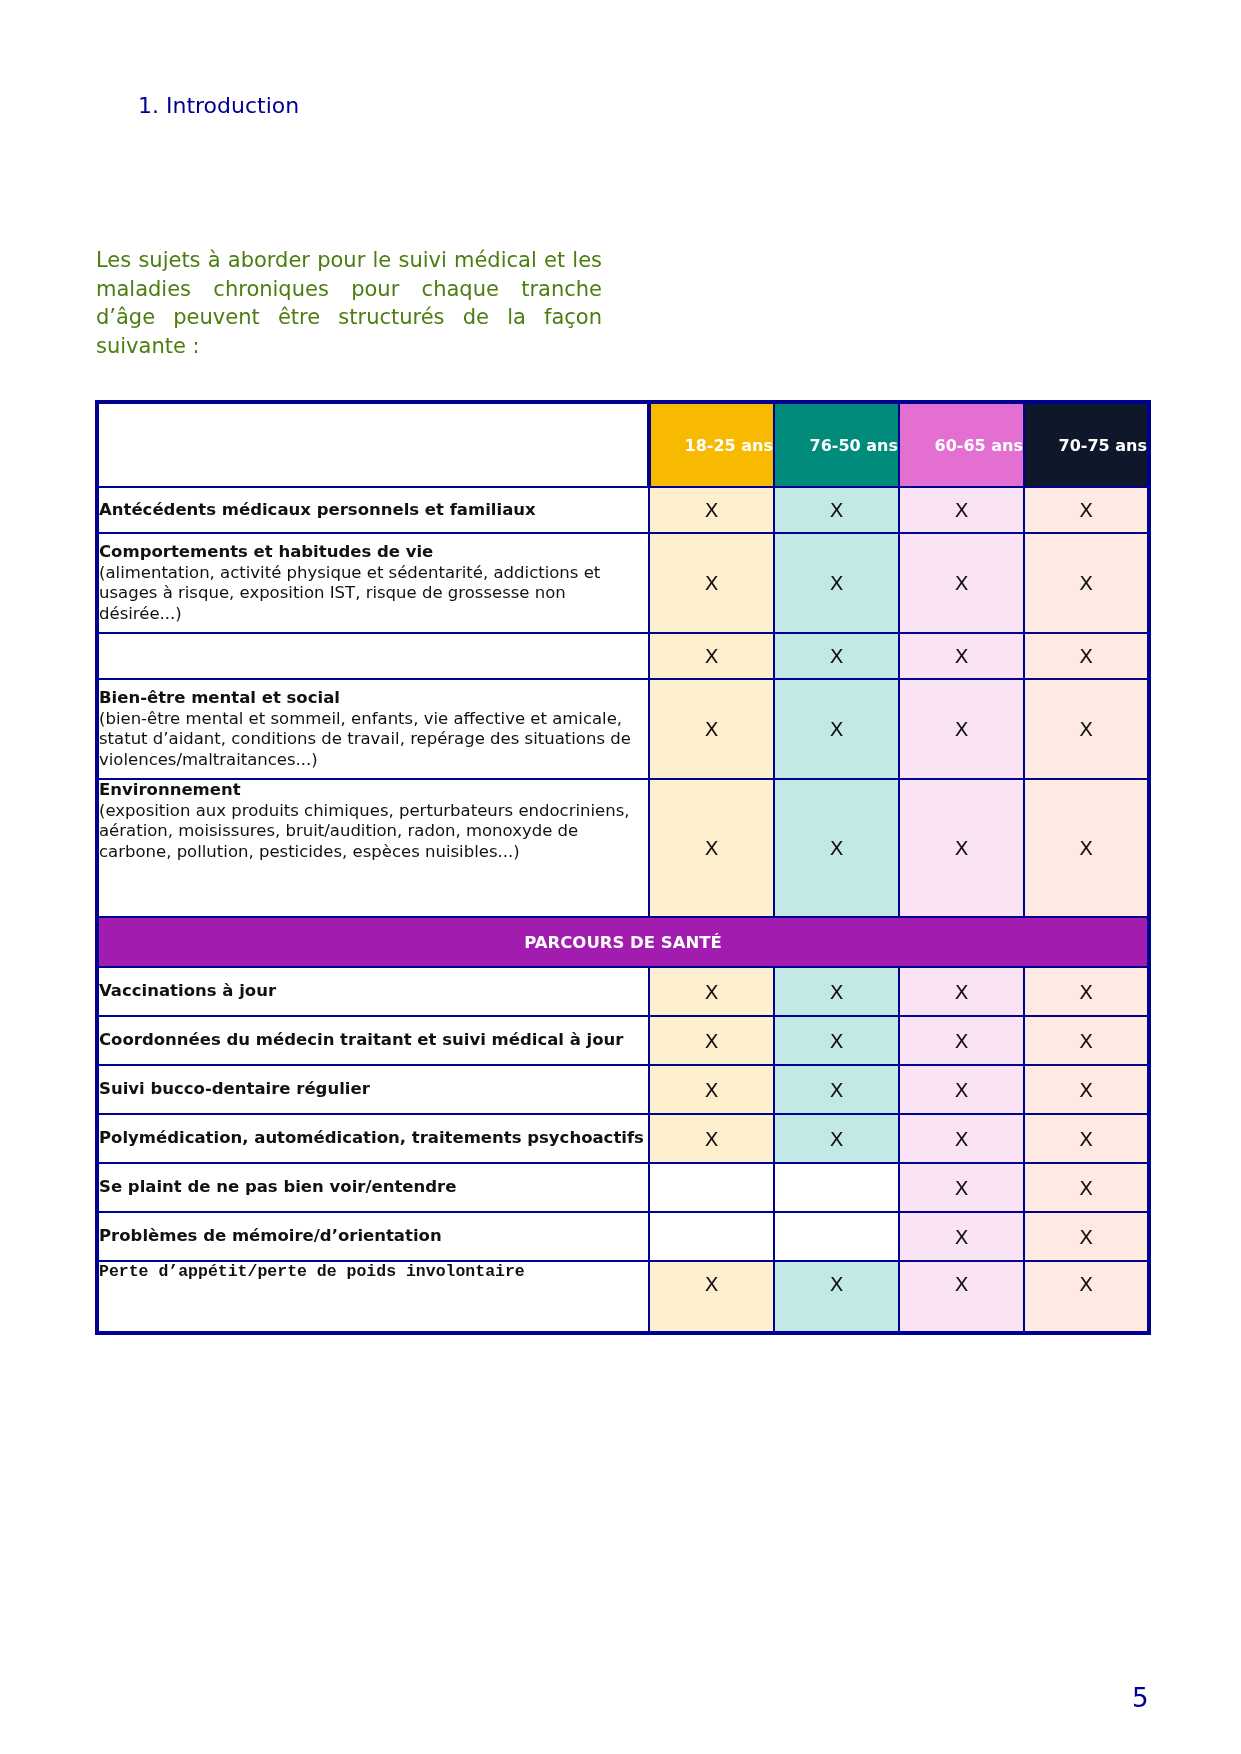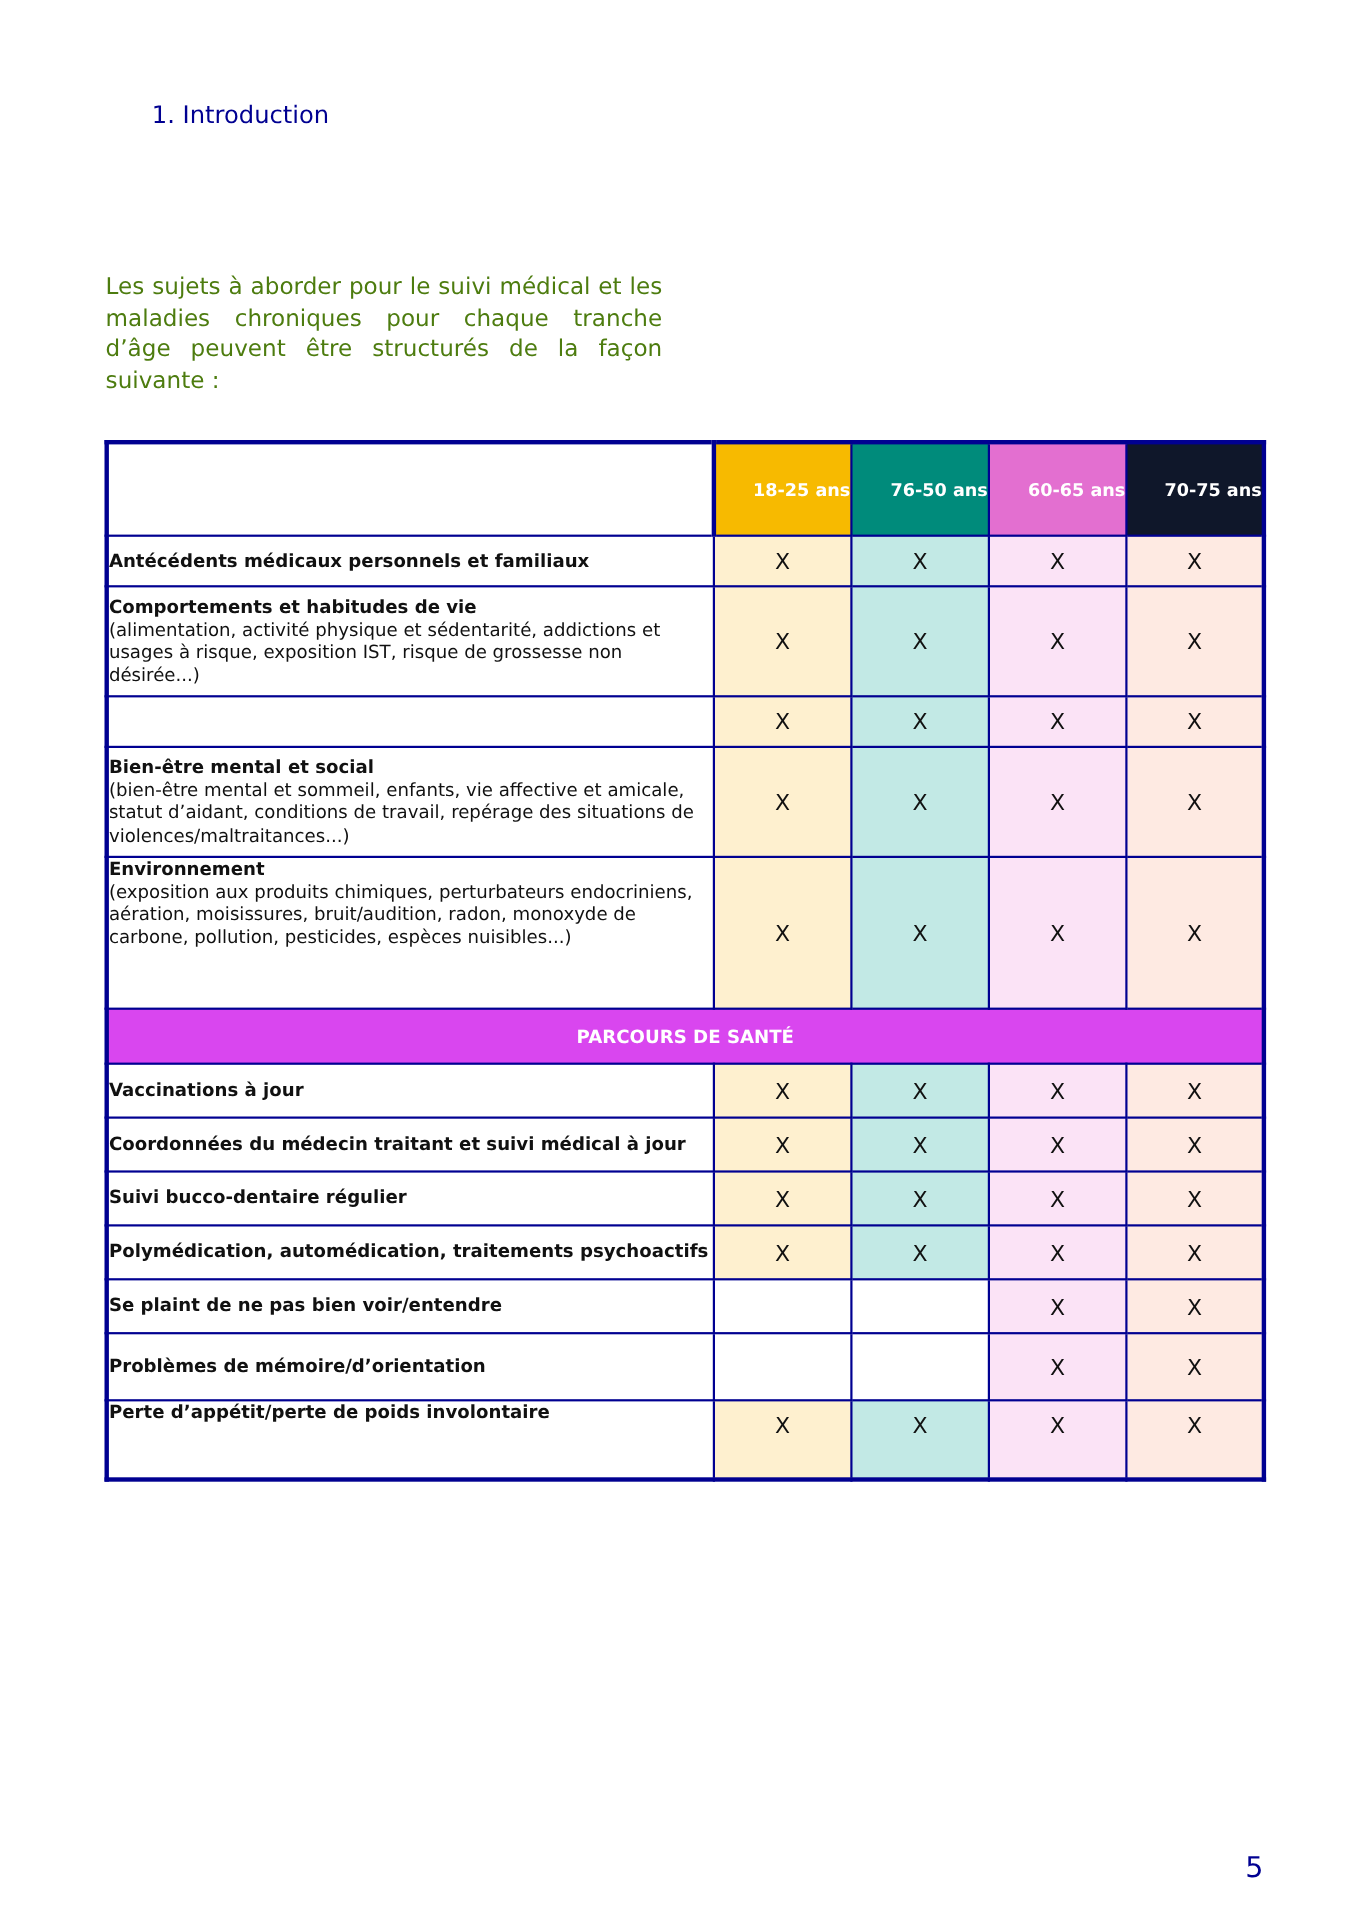"PARCOURS DE SANTÉ" td.section { background: #d946ef -> #a21caf }
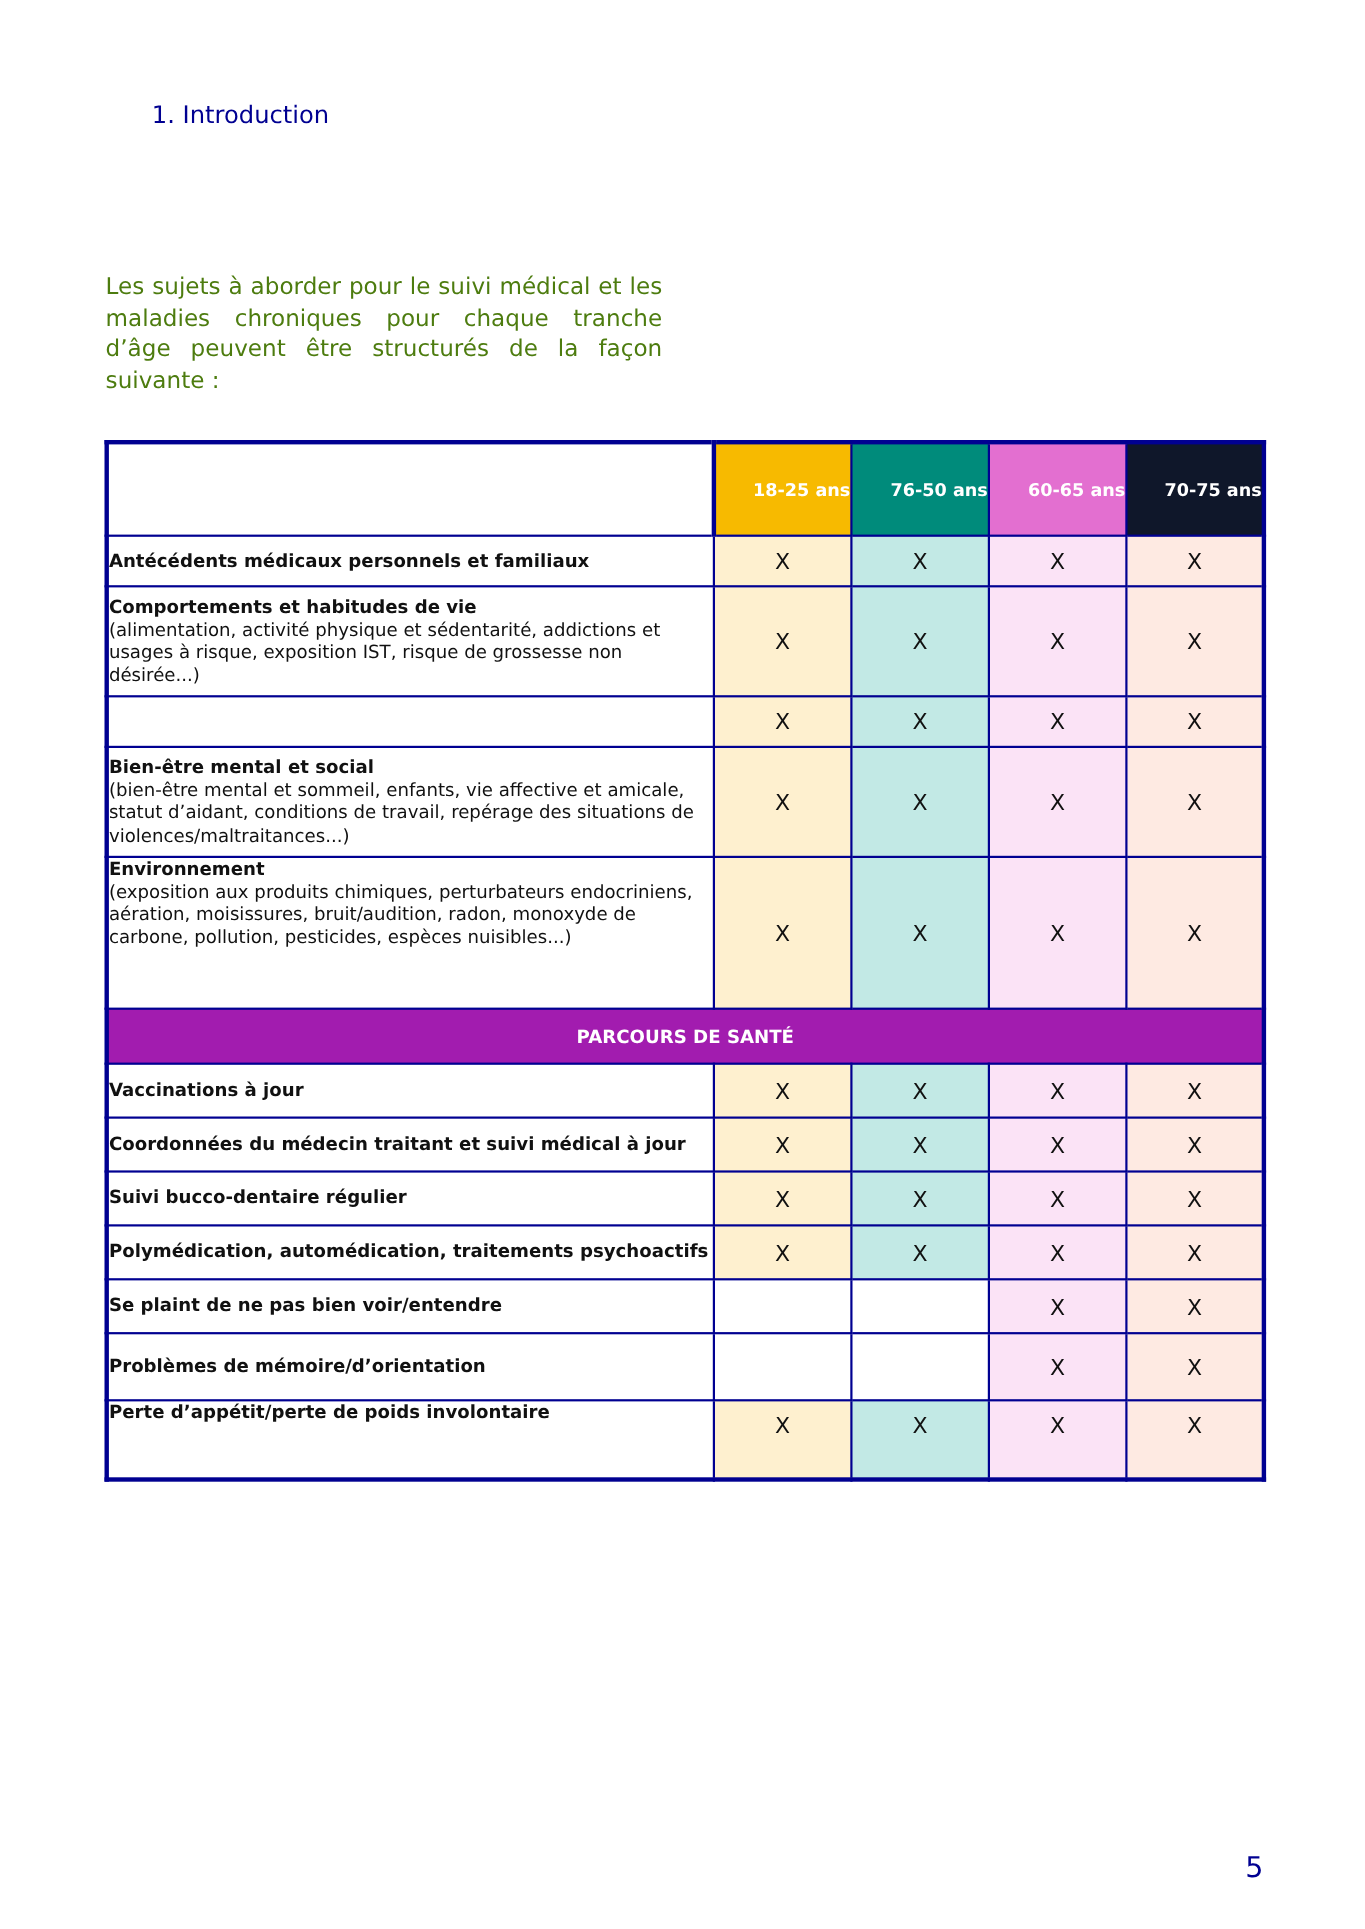"Problèmes de mémoire/d’orientation" tr { height: 61px -> 49px }
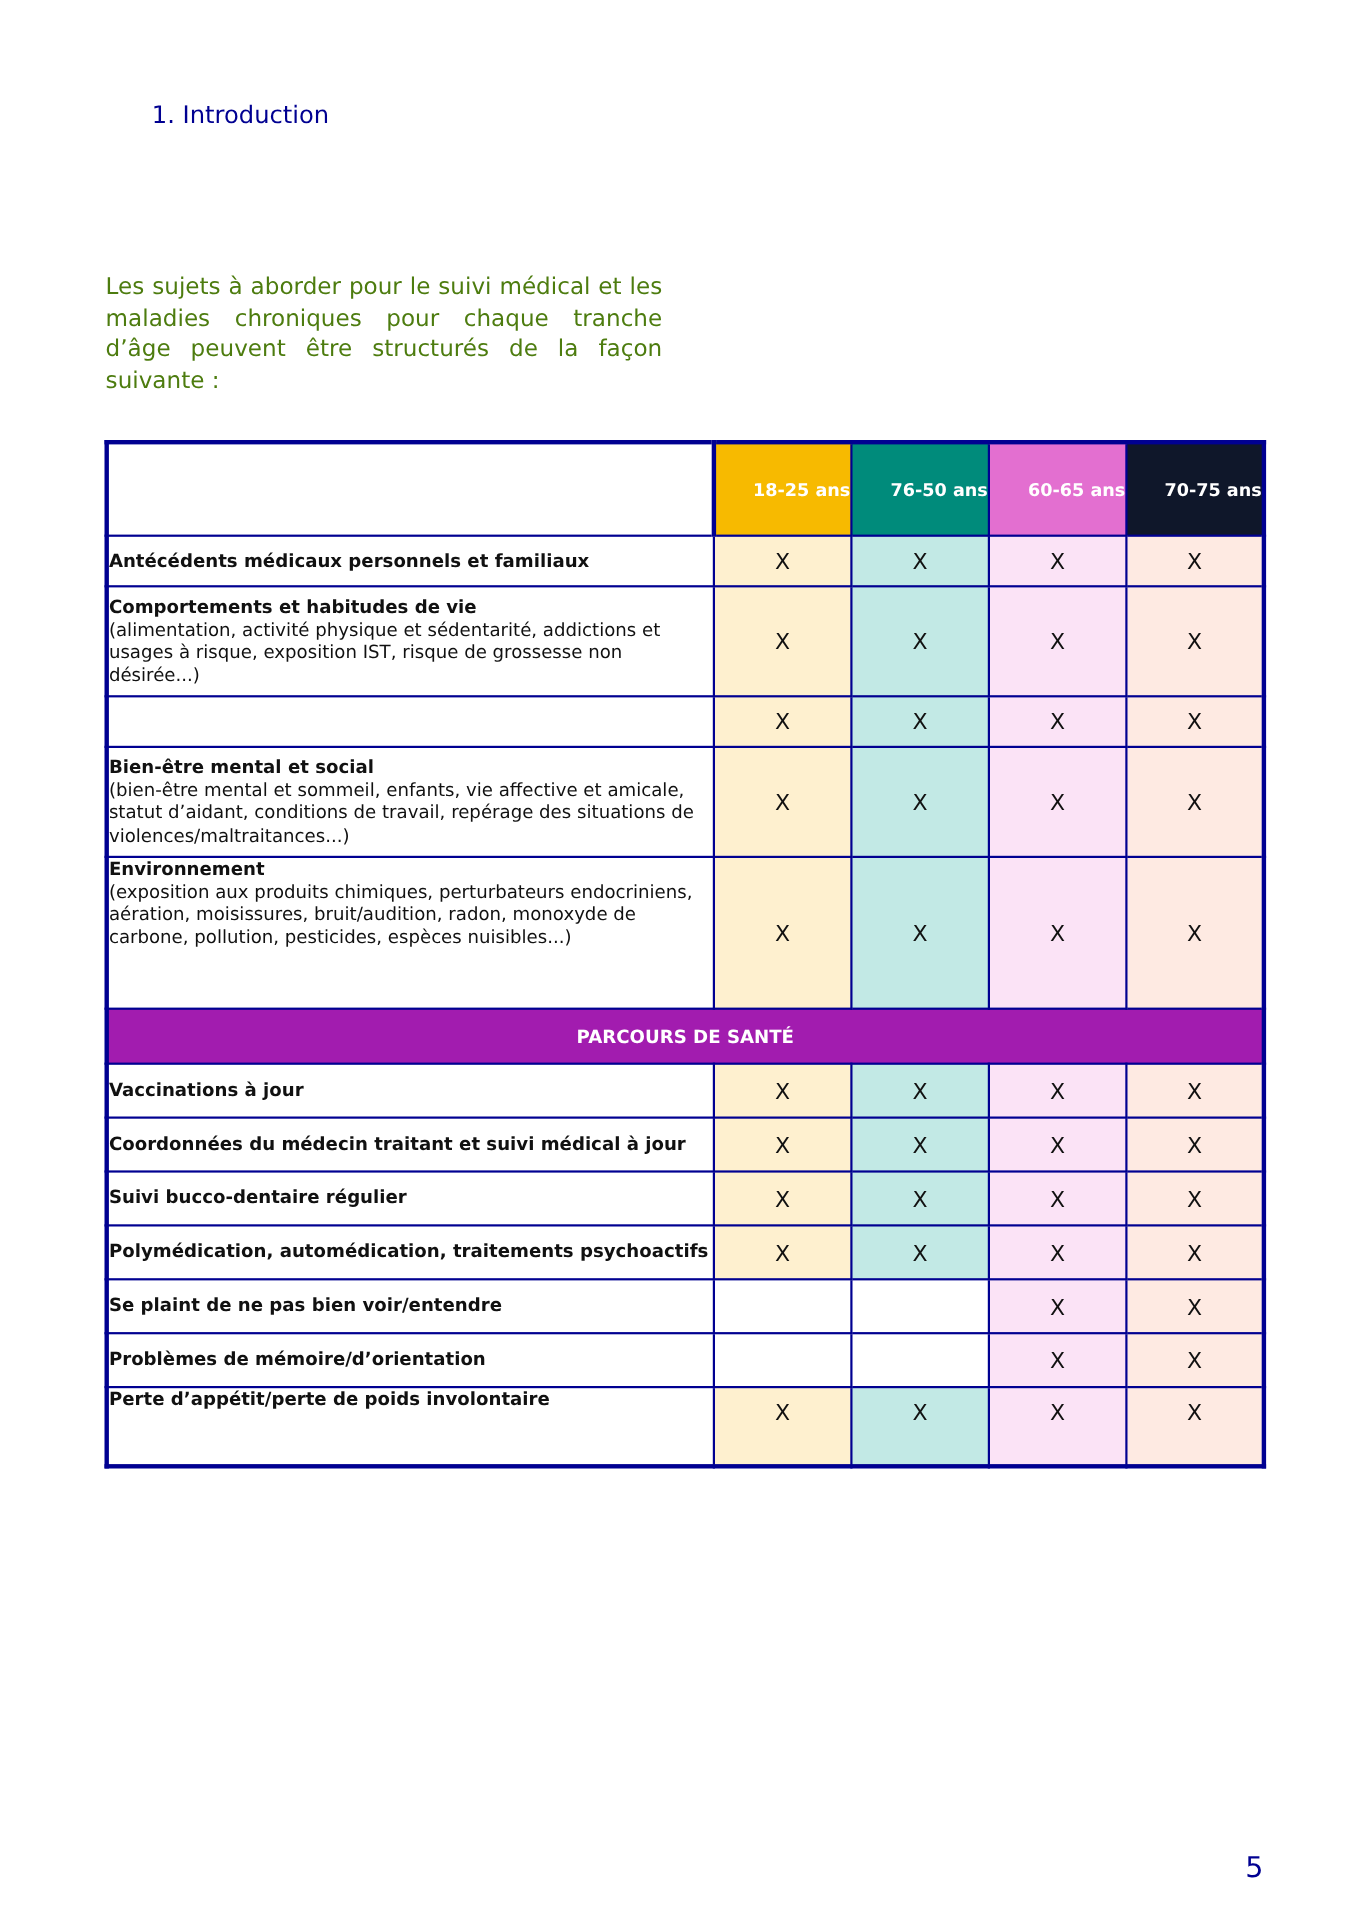"Perte d’appétit/perte de poids" td.label { font-family: none -> Liberation Mono, monospace }
